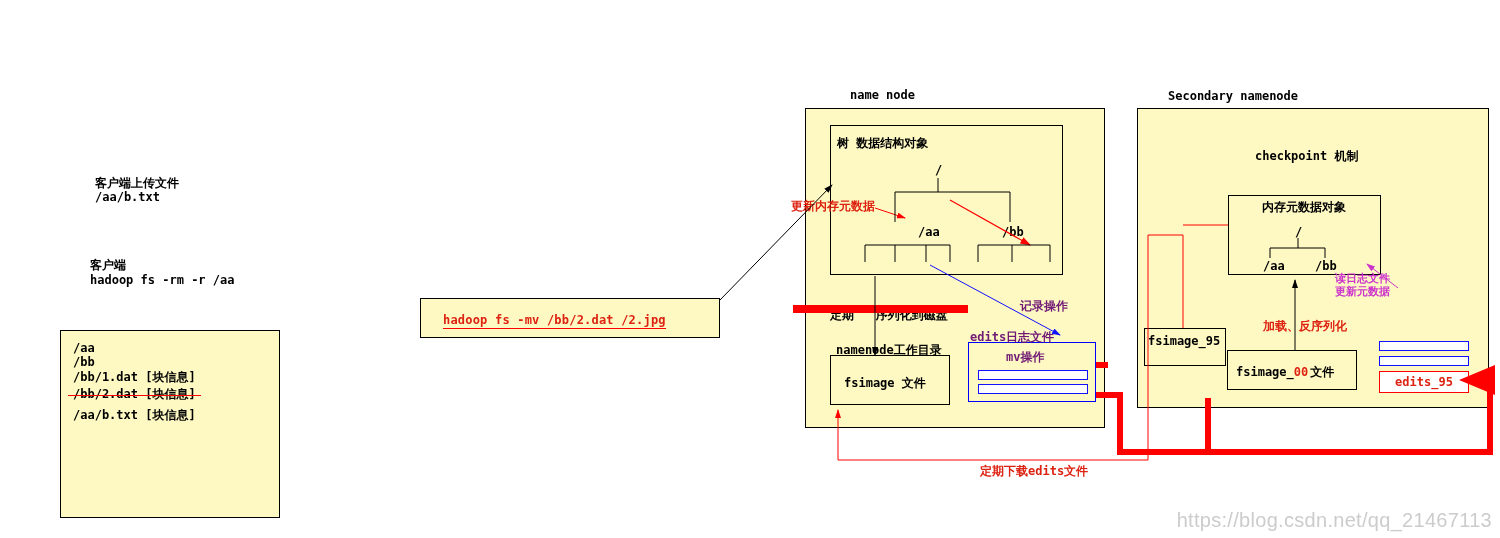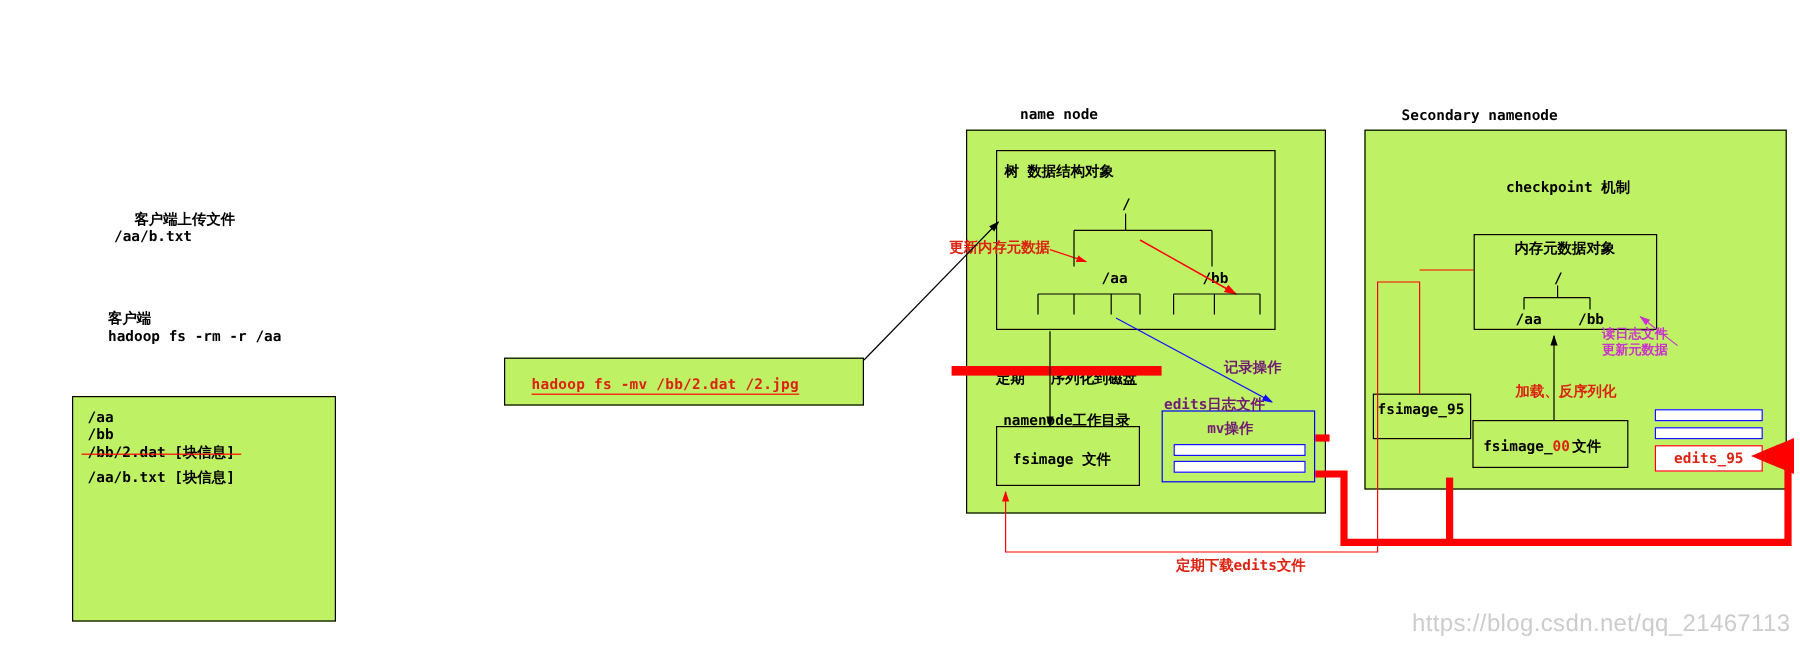"客户端上传文件" div.abs { left: 112px -> 95px }
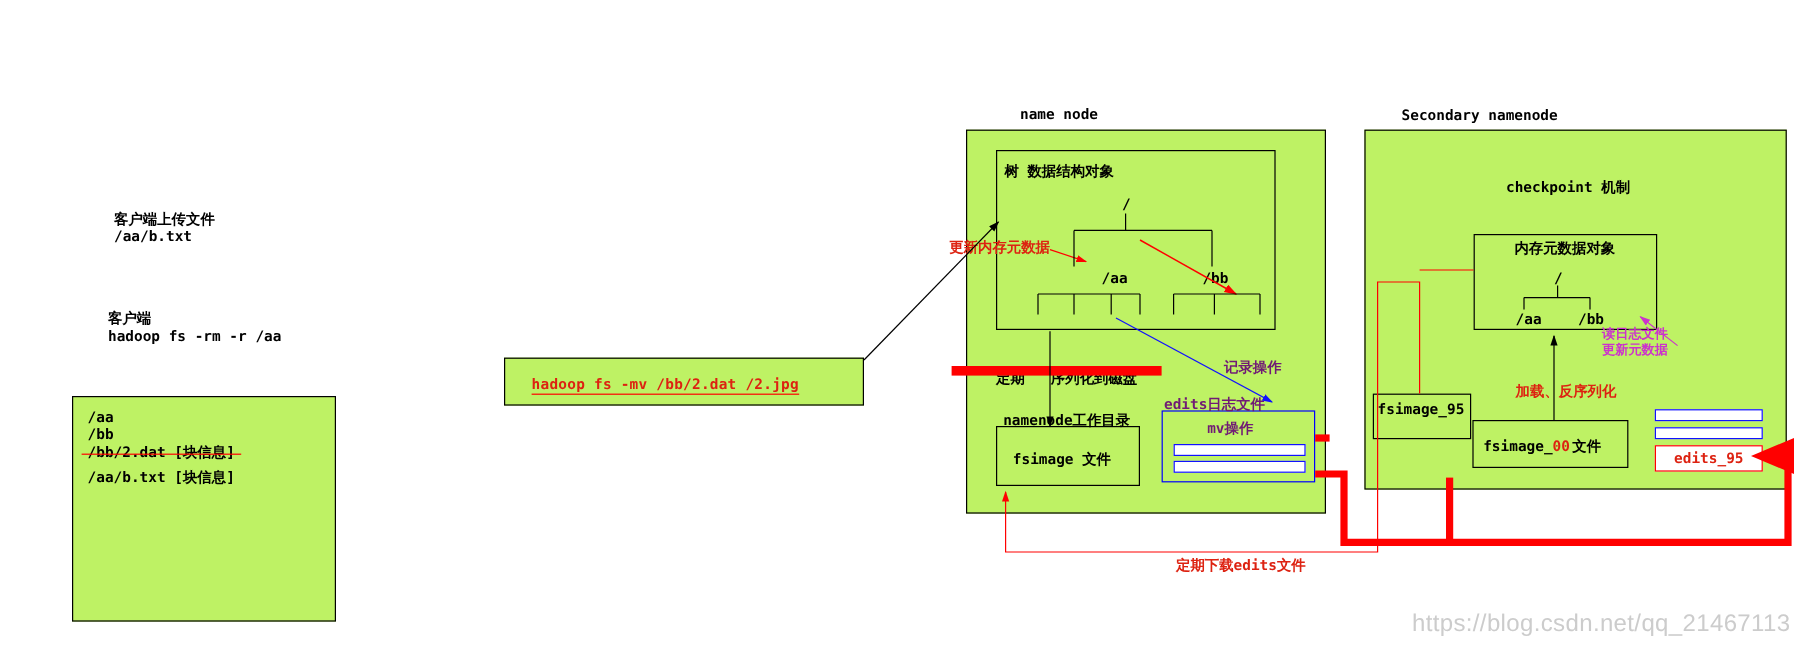"hadoop fs -mv /bb/2.dat /2.jpg" .box { background: #bef264 -> #fef9c3 }
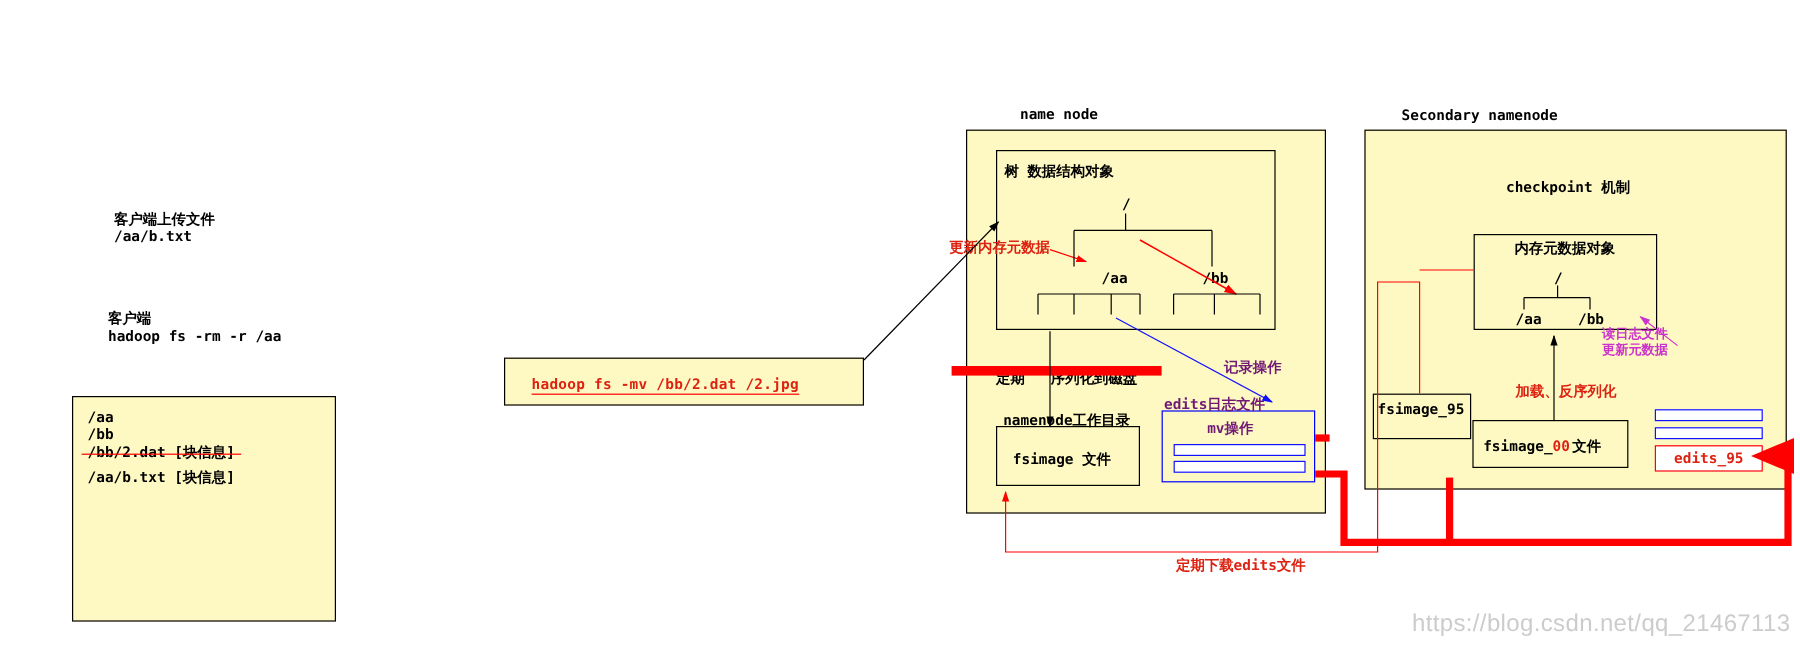"/bb/1.dat [块信息]" div.bold { html: none -> <div>/bb/1.dat [块信息]</div> }
